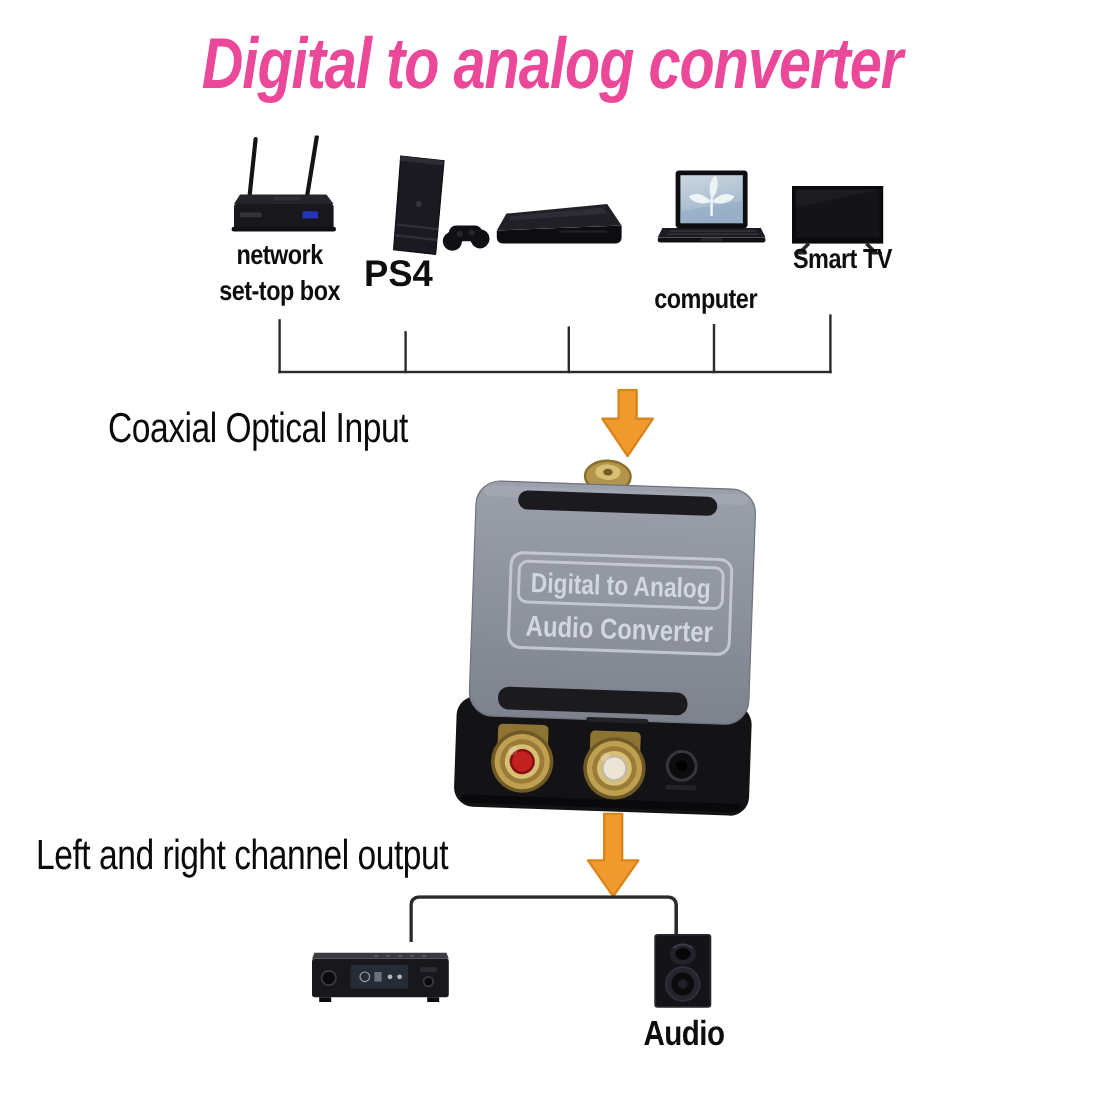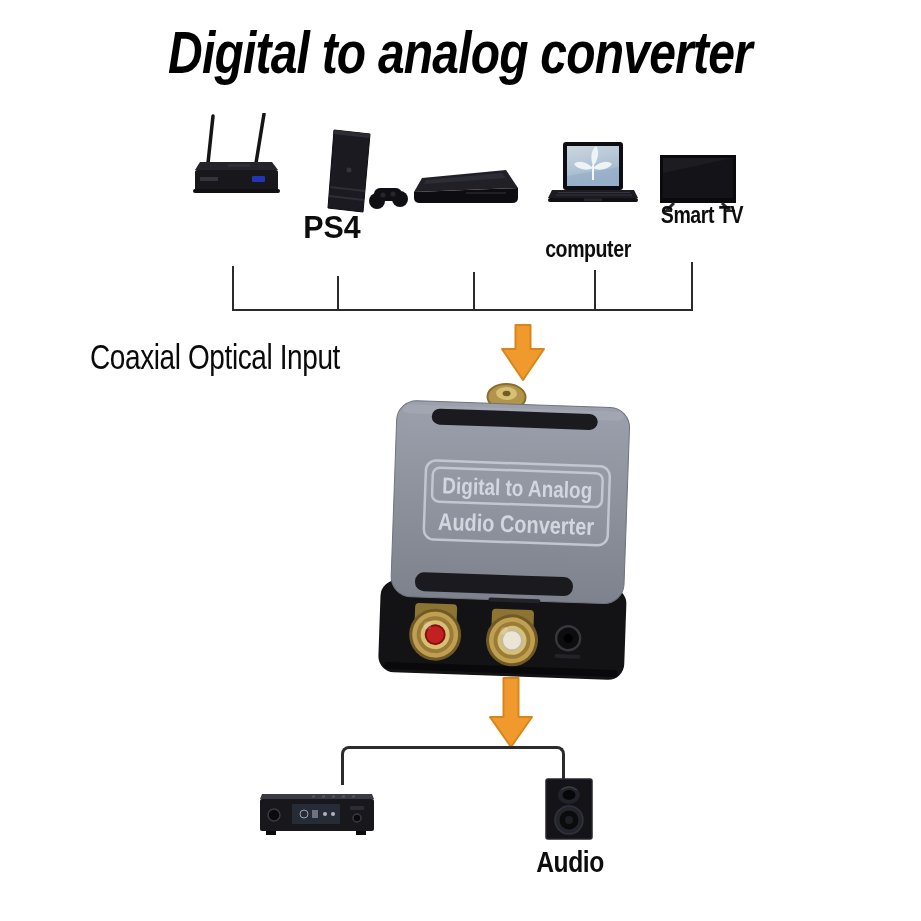"Digital to analog converter" .title { color: #000000 -> #ec4899 }
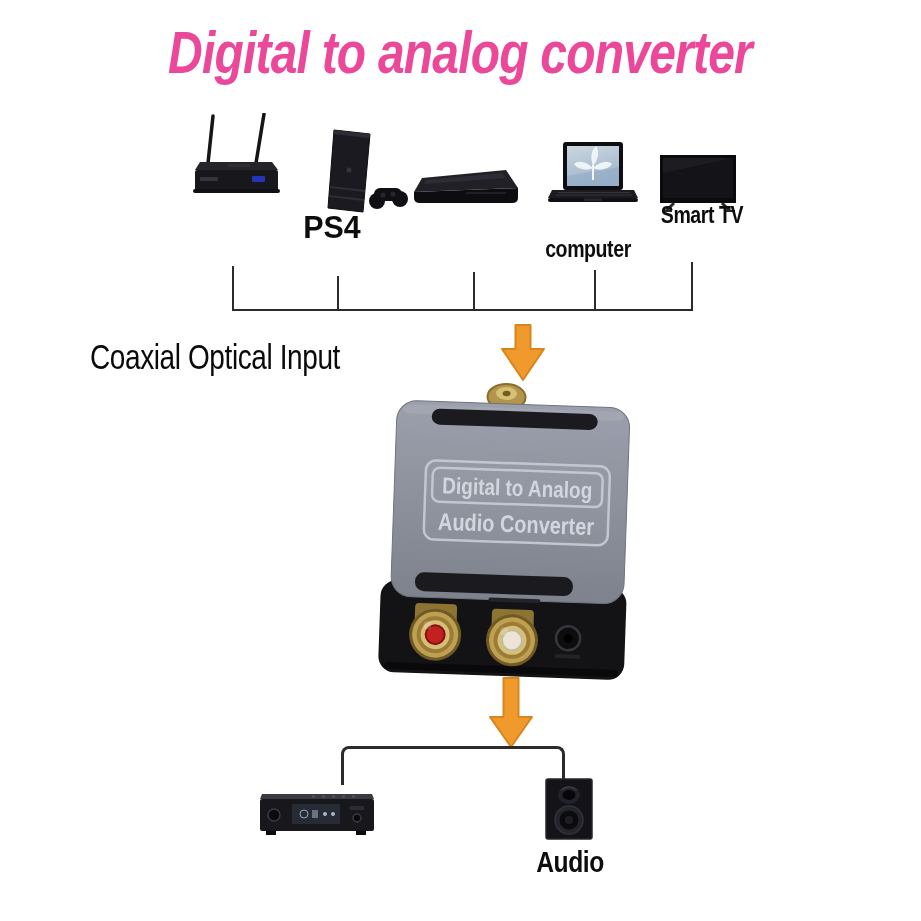"network" div.dev-label { html: none -> <div> <span><span>network</span><br> <span>set-top box</span></span> </div> }
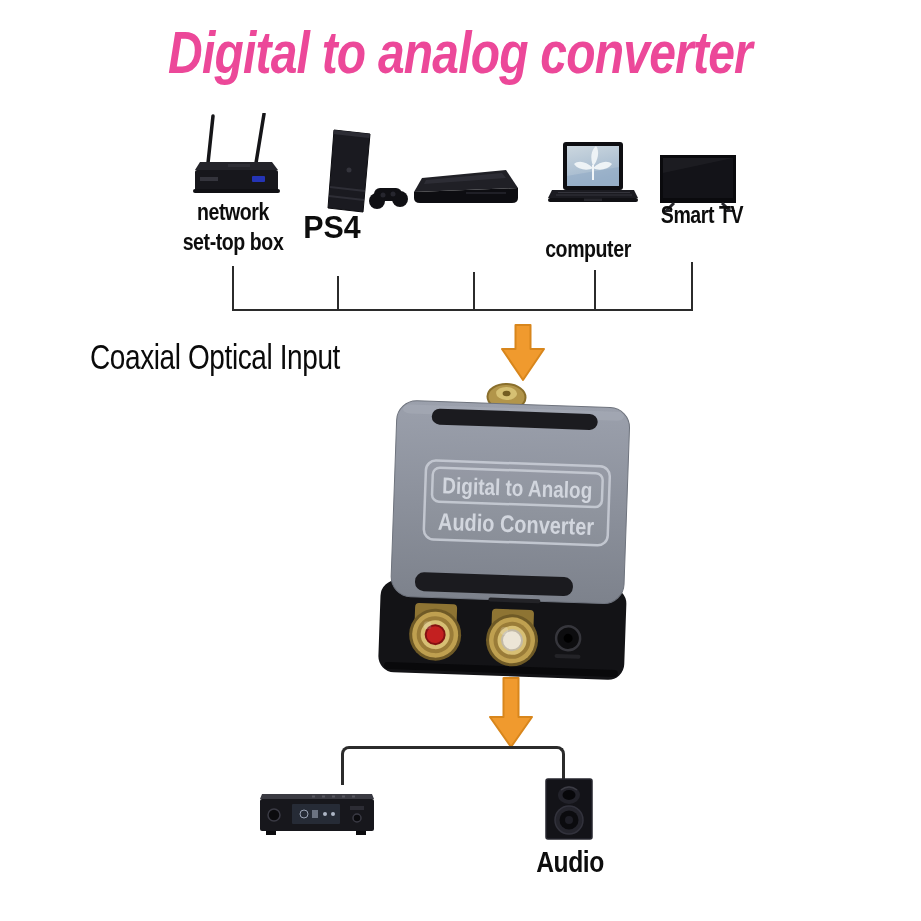"Left and right channel output" div.section-label { html: none -> <div> <span>Left and right channel output</span> </div> }
